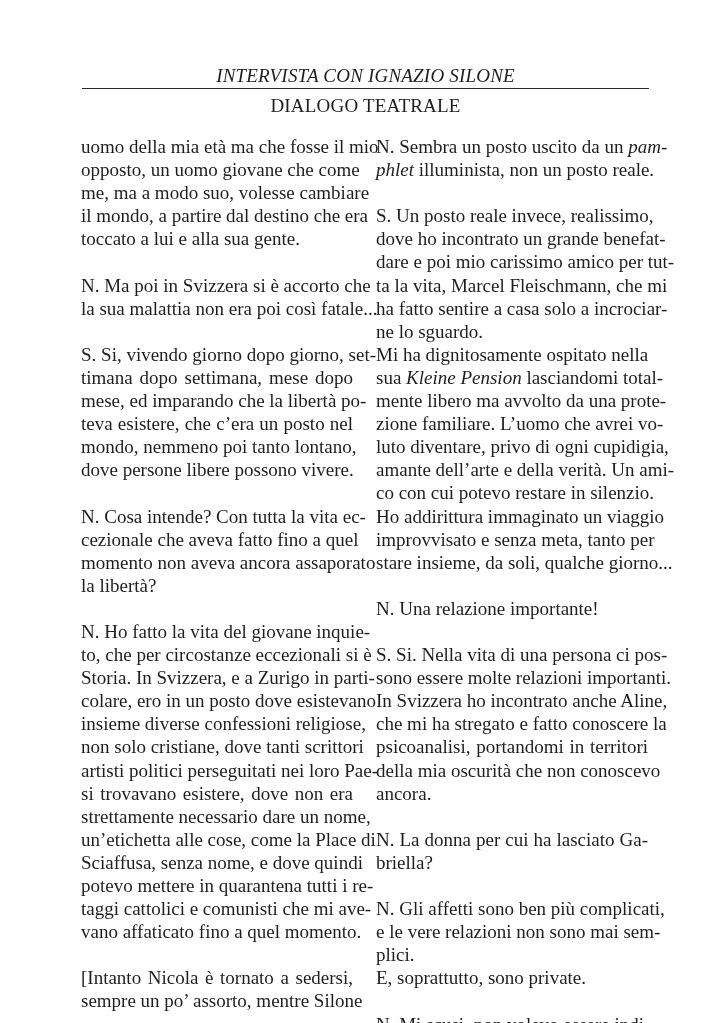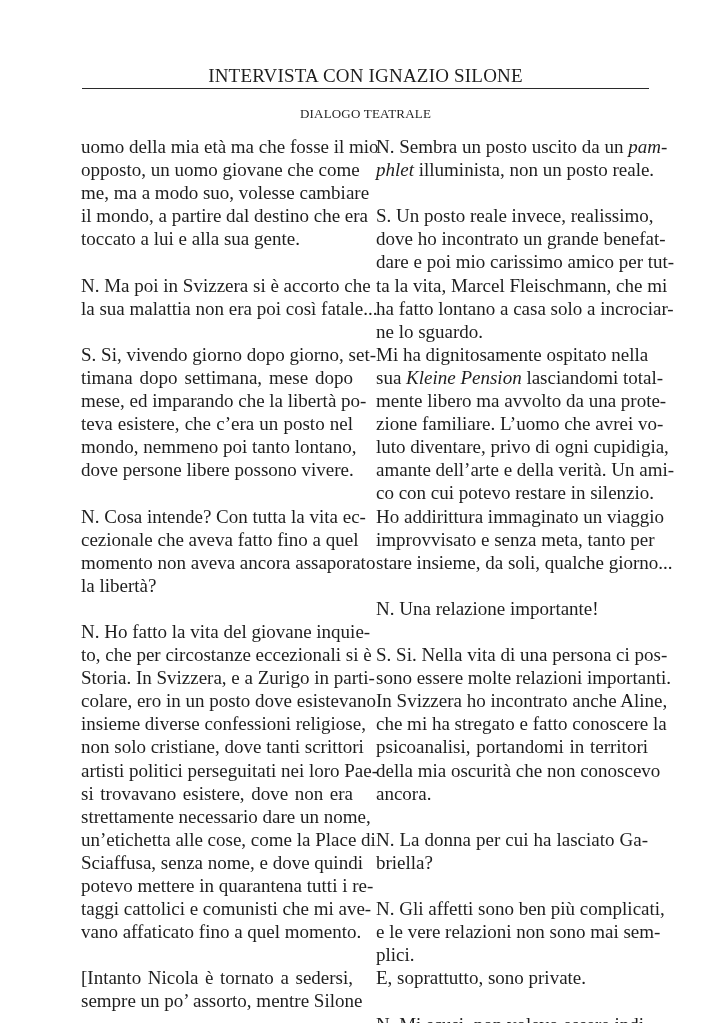"INTERVISTA CON IGNAZIO SILONE" .header .title { font-style: none -> italic }
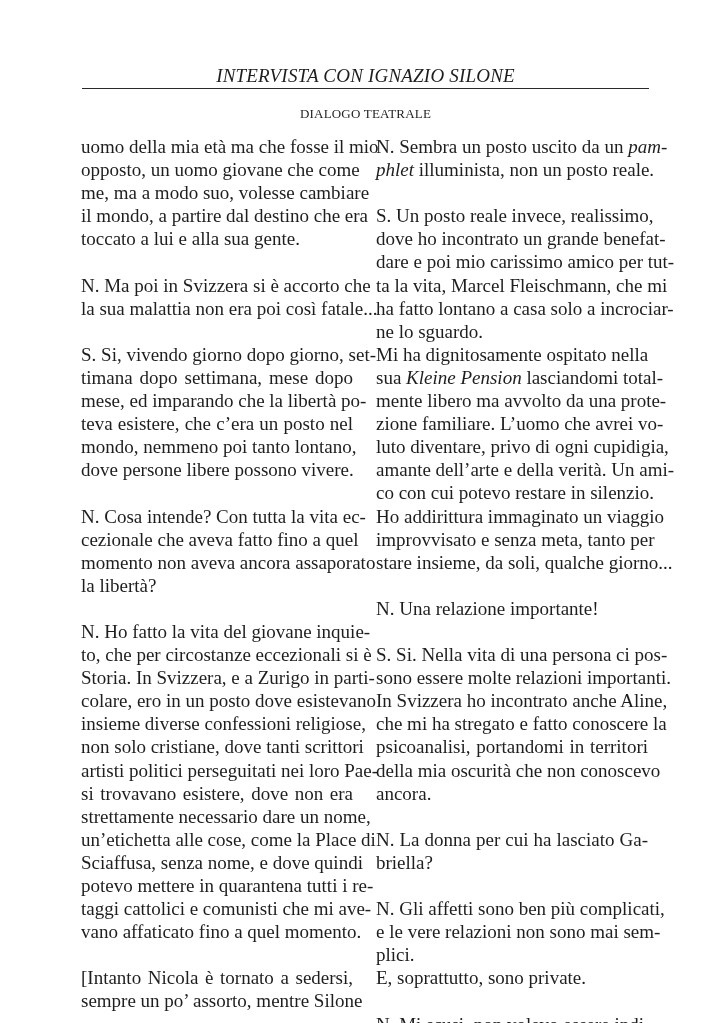"DIALOGO TEATRALE" .header .subtitle { font-size: 13px -> 19px; margin-top: 14px -> 6px }
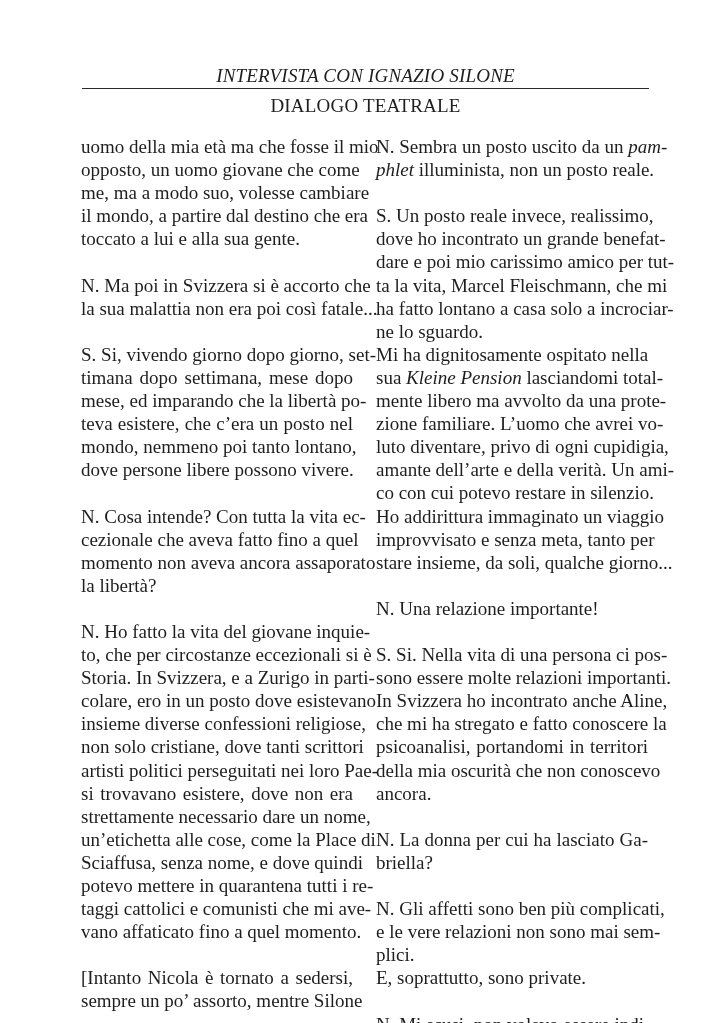"ha fatto lontano a casa" span.line { text: lontano -> sentire }
